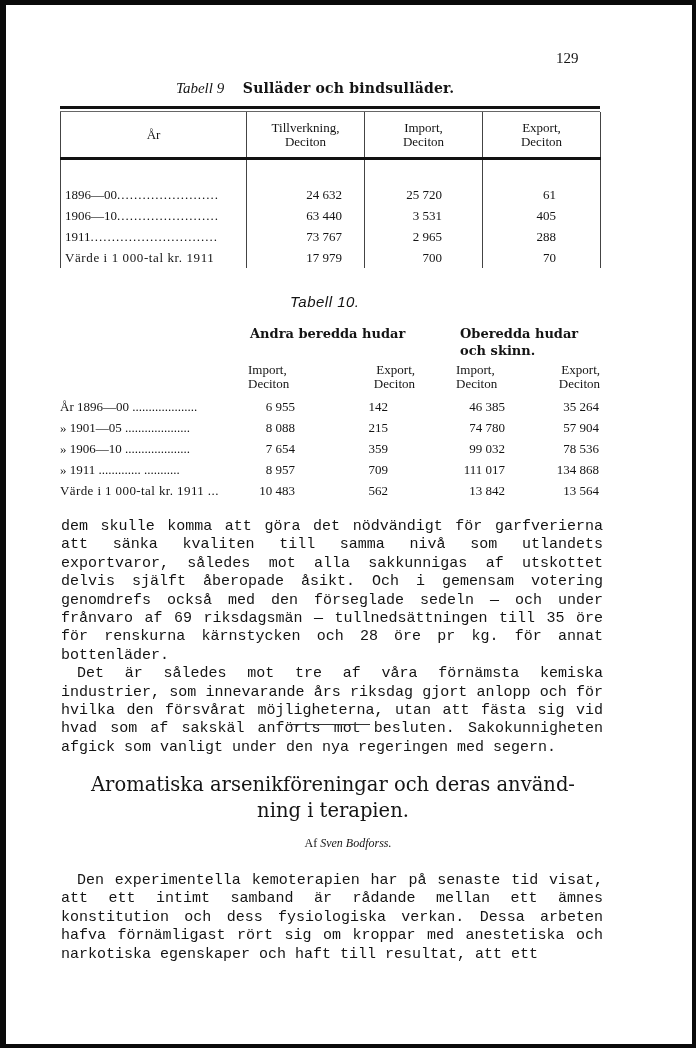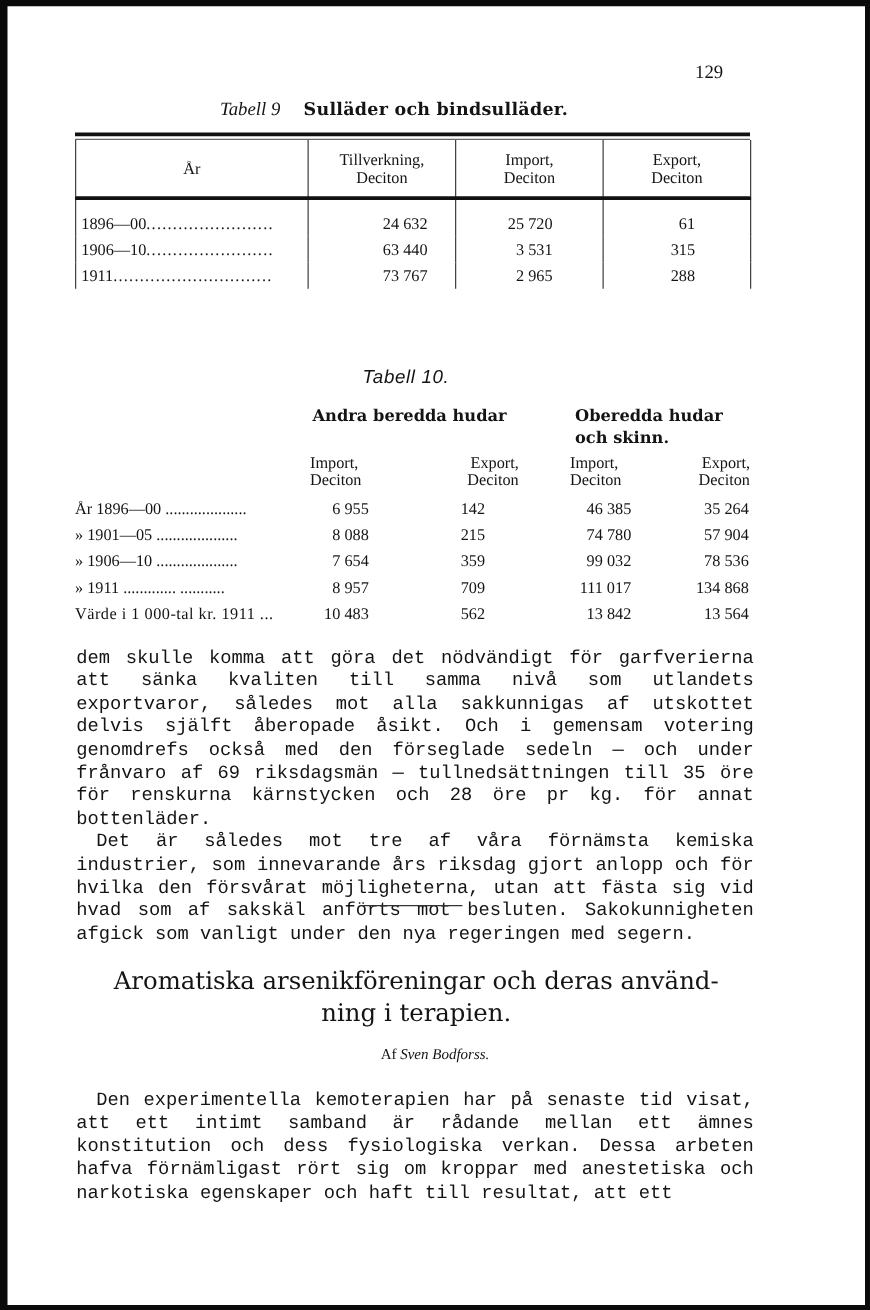"1896—00........................" .t9 tbody tr:first-child td { padding-top: 8px -> 24px }
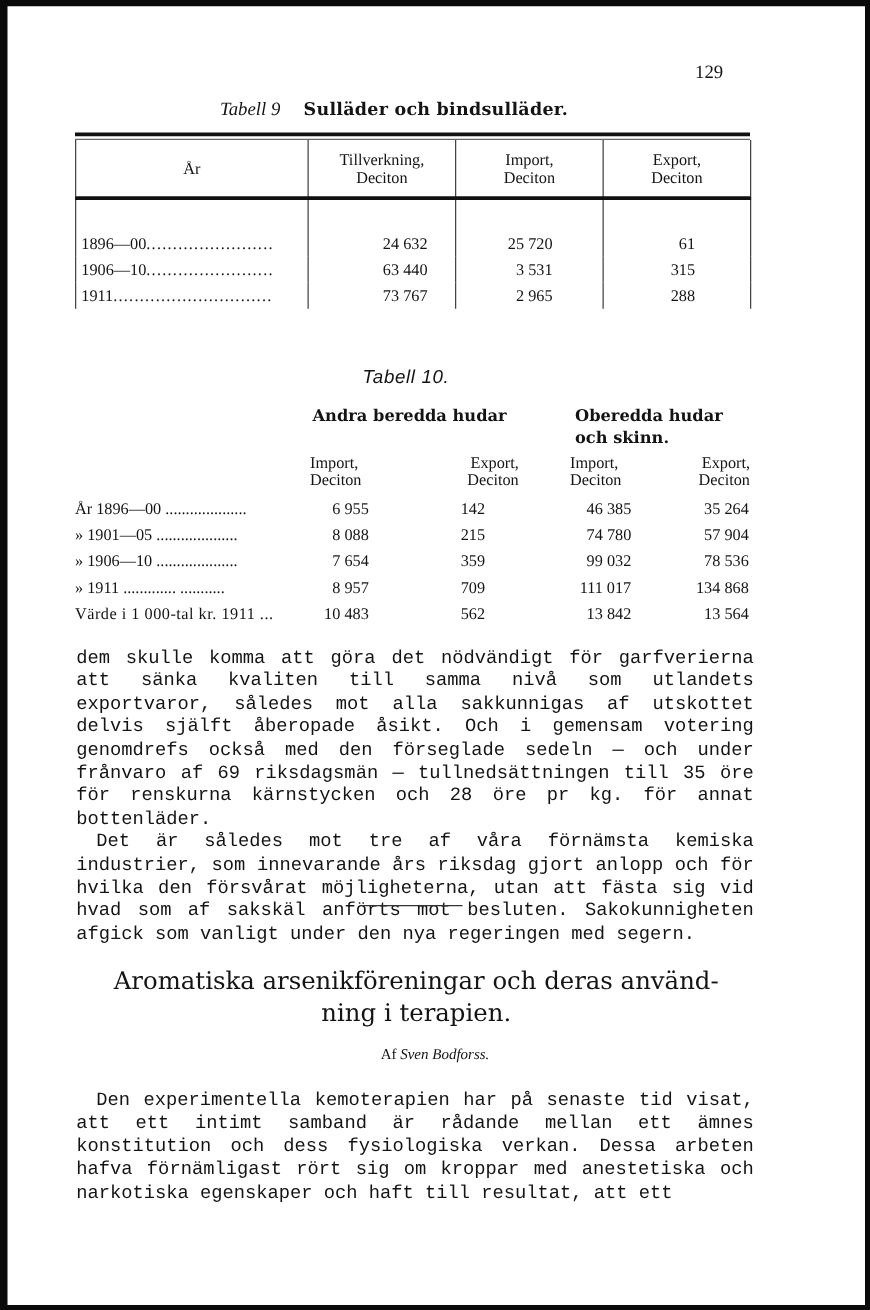"315" td.num { text: 315 -> 405 }
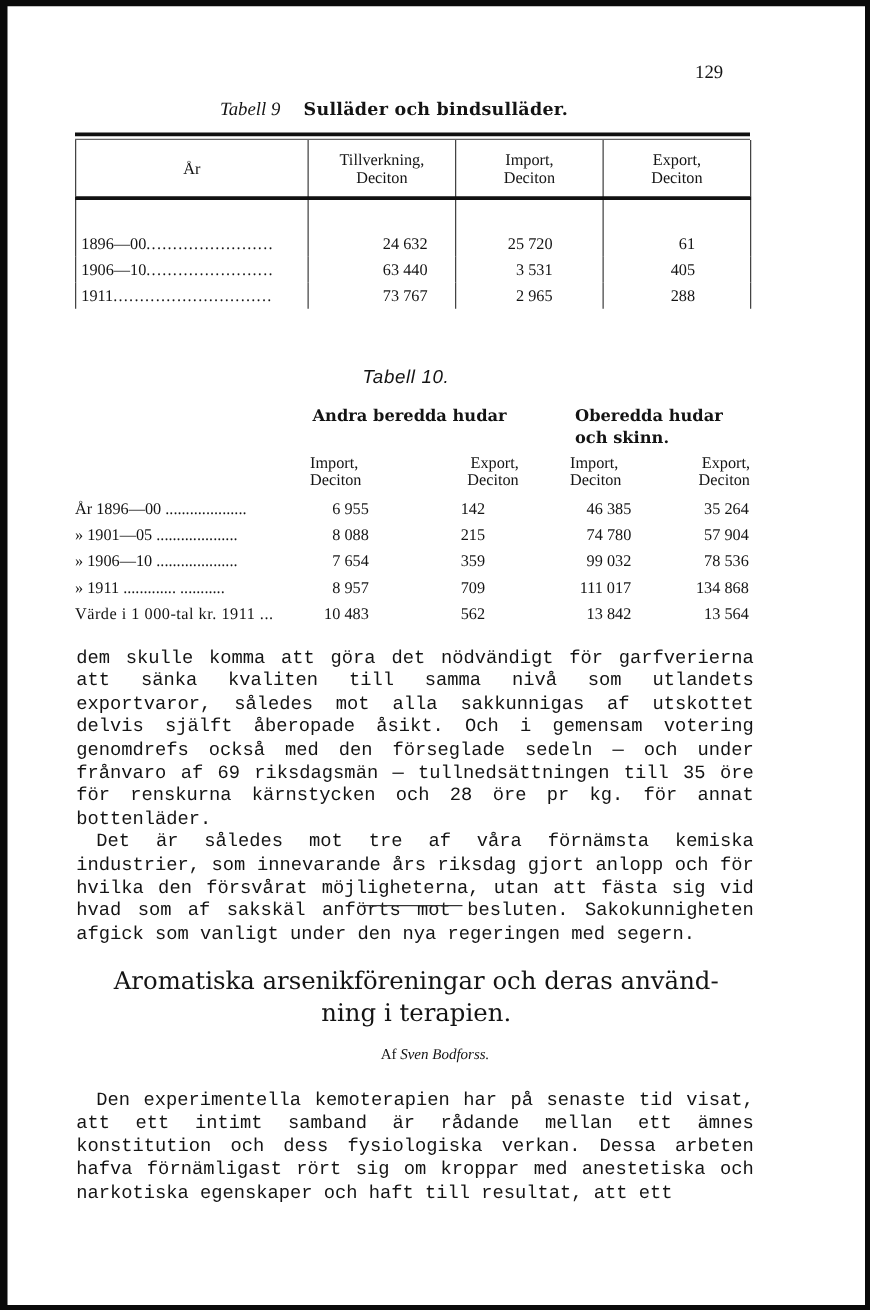"Värde i 1 000-tal kr. 1911" tr { html: none -> <tr> <td><span>Värde i 1 000-tal kr. 1911</span></td> <td>17 979</td> <td>700</td> <td>70</td> </tr> }
